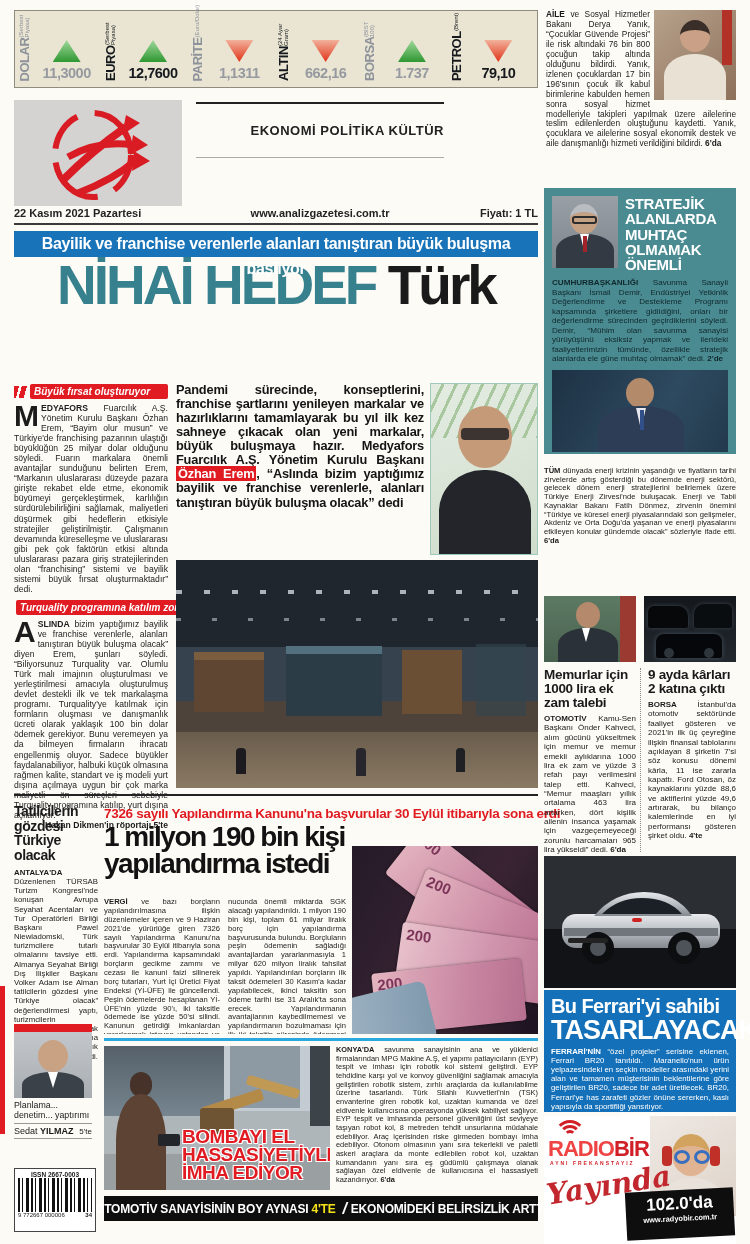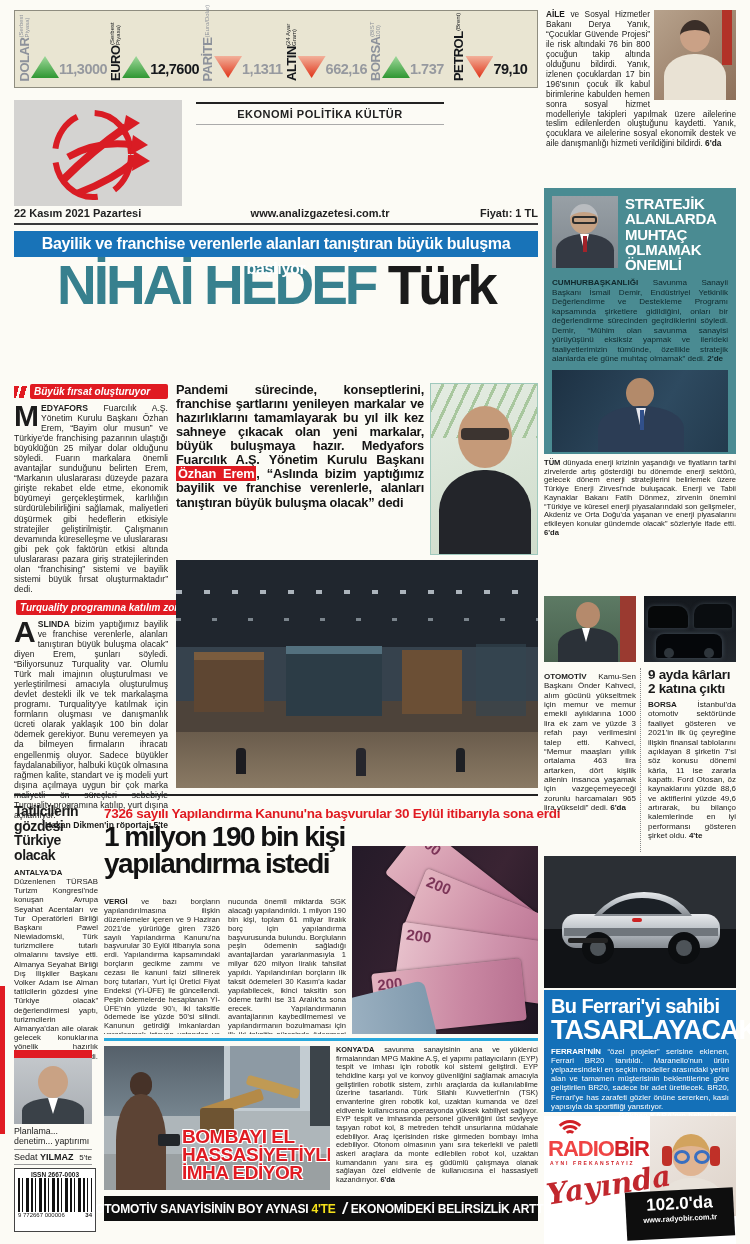"11,3000" .t-right { flex-direction: row -> column }
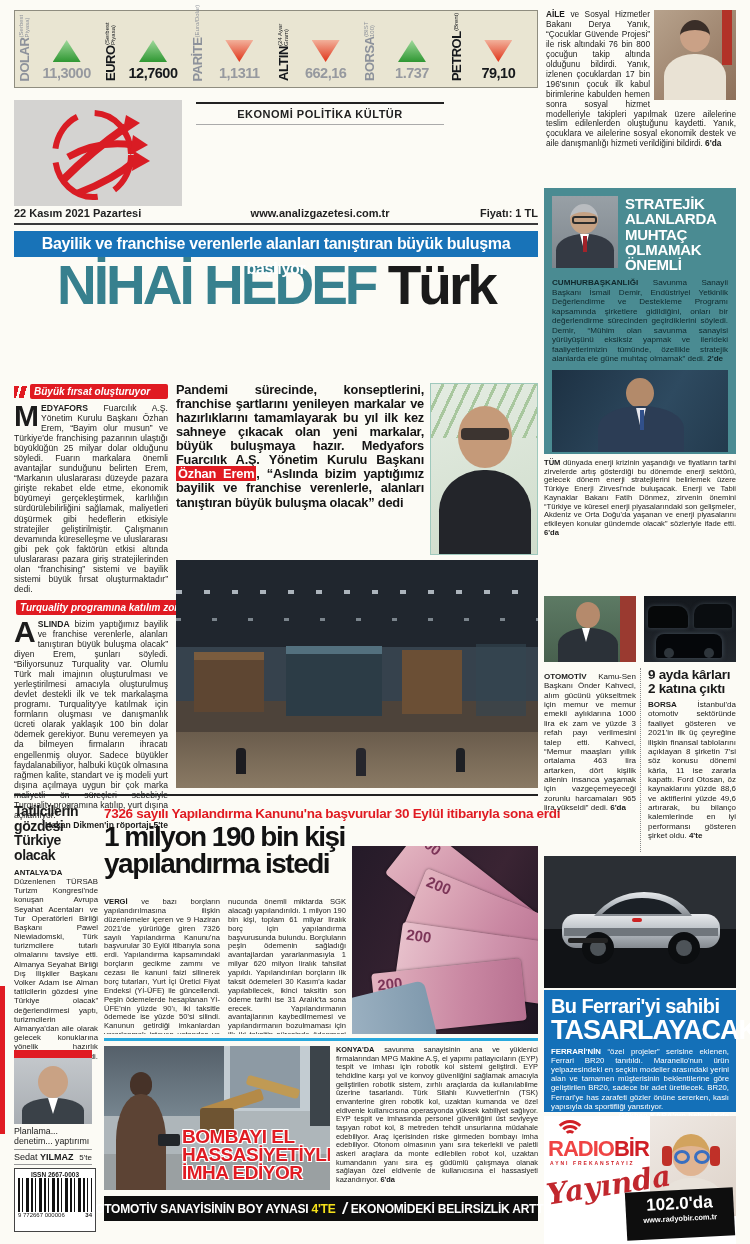"EKONOMİ POLİTİKA KÜLTÜR" .tagline { font-size: 11px -> 13px; padding: 4px 0 -> 19px 0; text-align: center -> right }
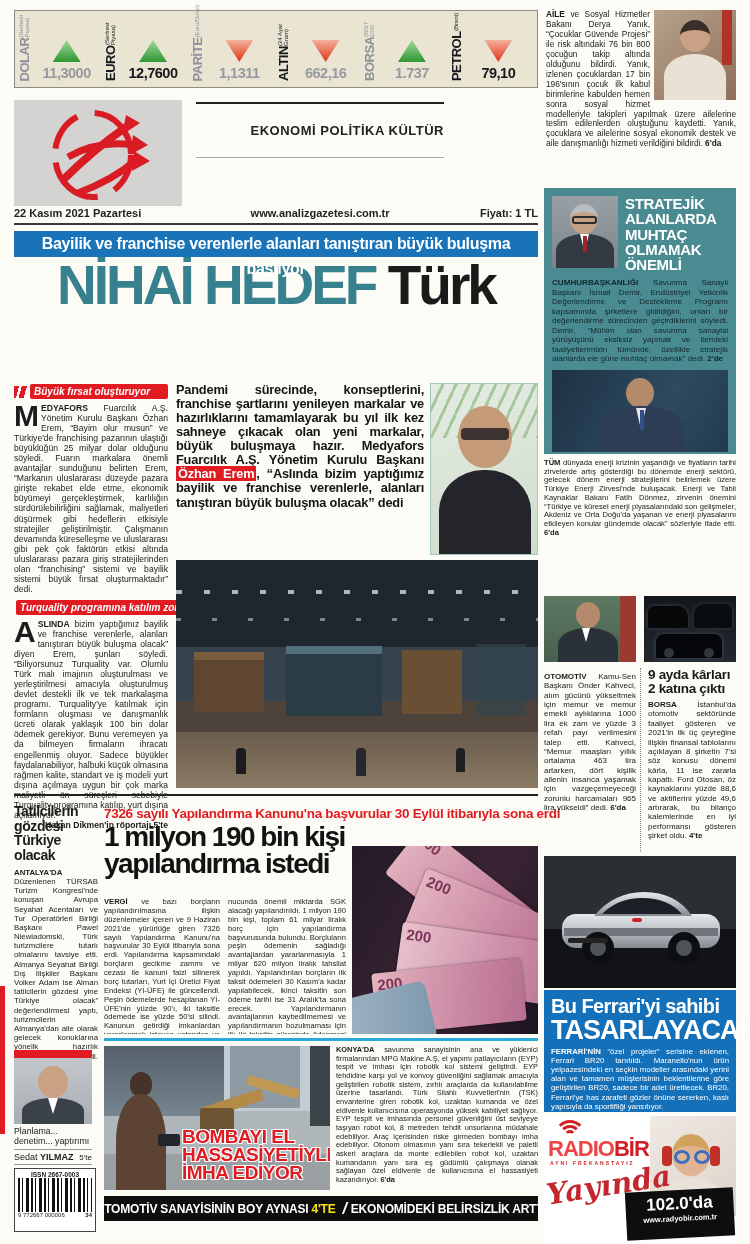"TÜM dünyada enerji krizinin yaşandığı" div.j { margin-top: 1px -> 9px }
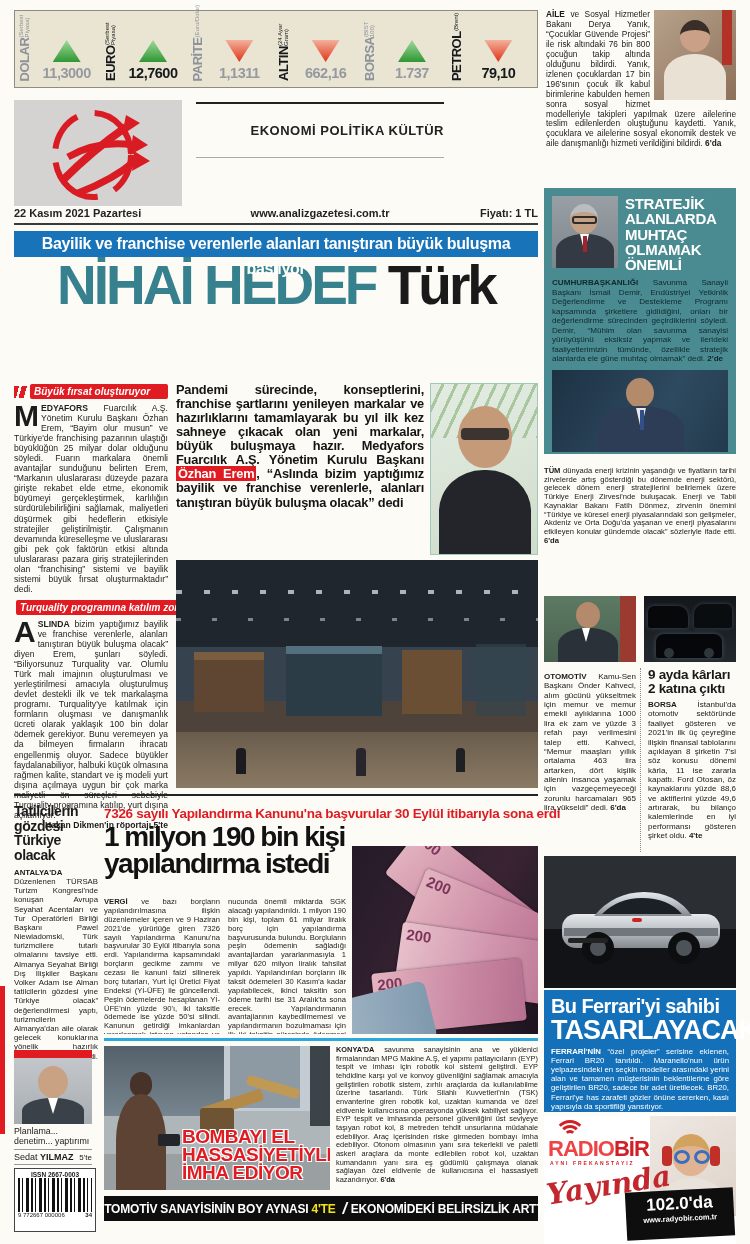"Memurlar için 1000 lira ek" div.mini-title { html: none -> <div>Memurlar için 1000 lira ek zam talebi</div> }
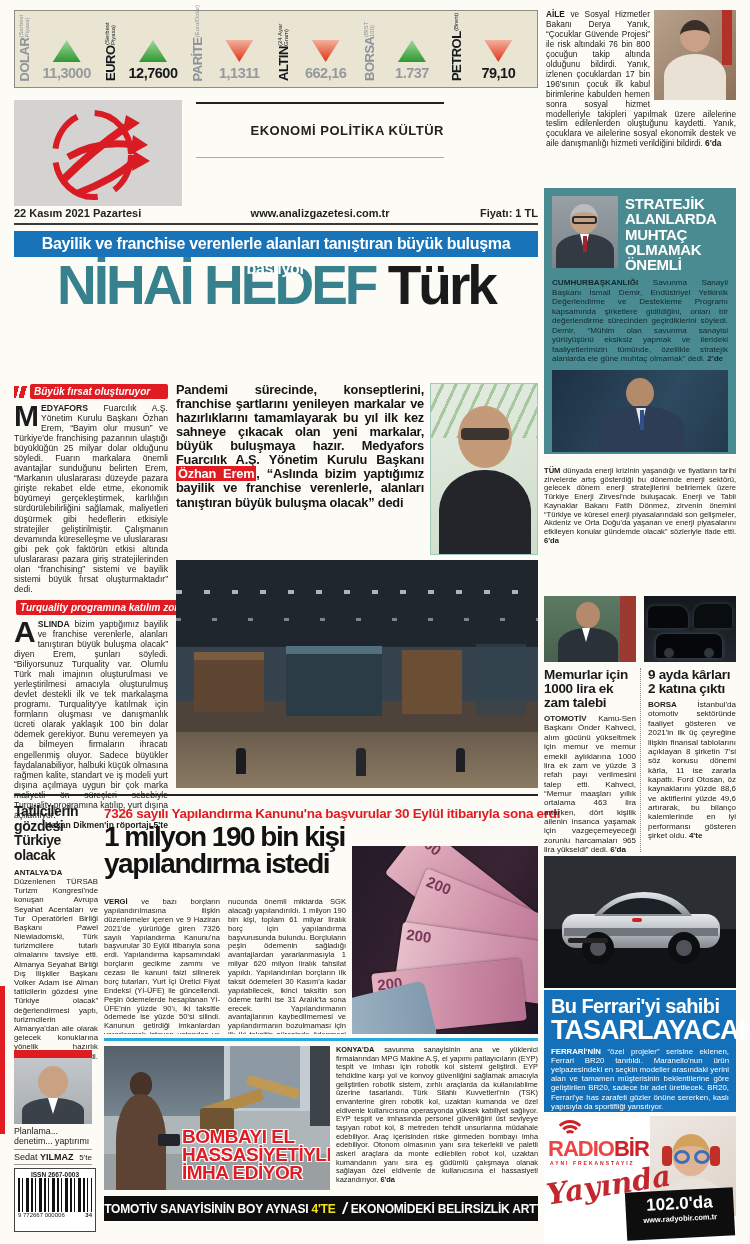"Planlama... denetim... yaptırımı" div.abs { top: 1050px -> 1024px }
